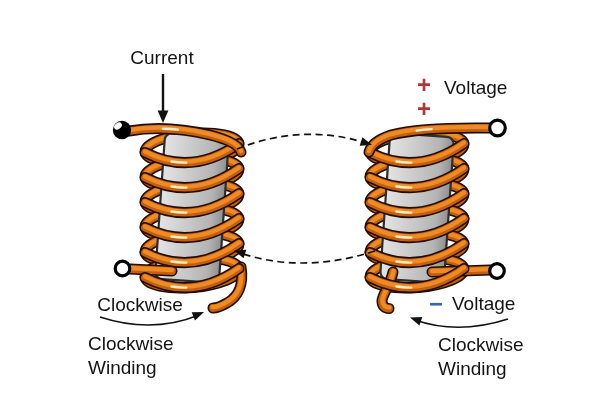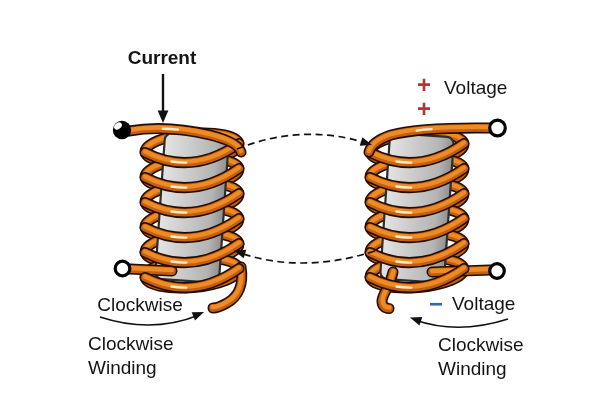"Current" div.label { font-weight: bold -> none }
